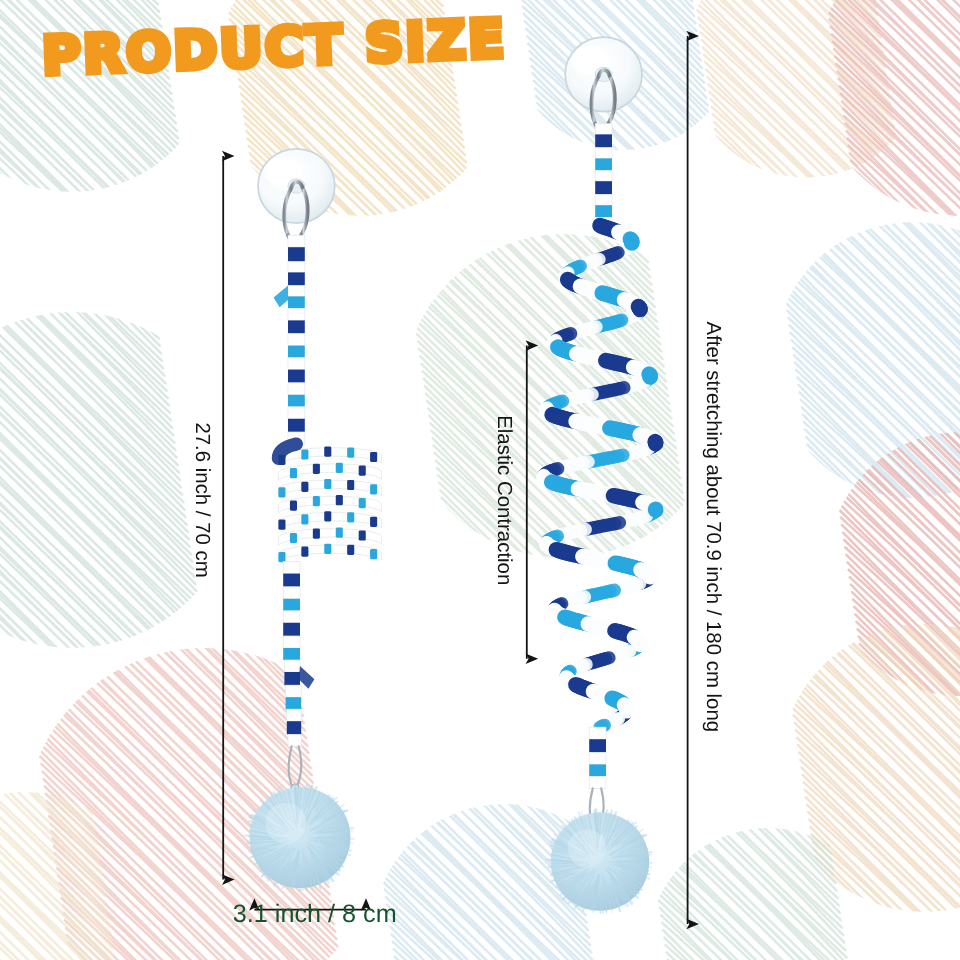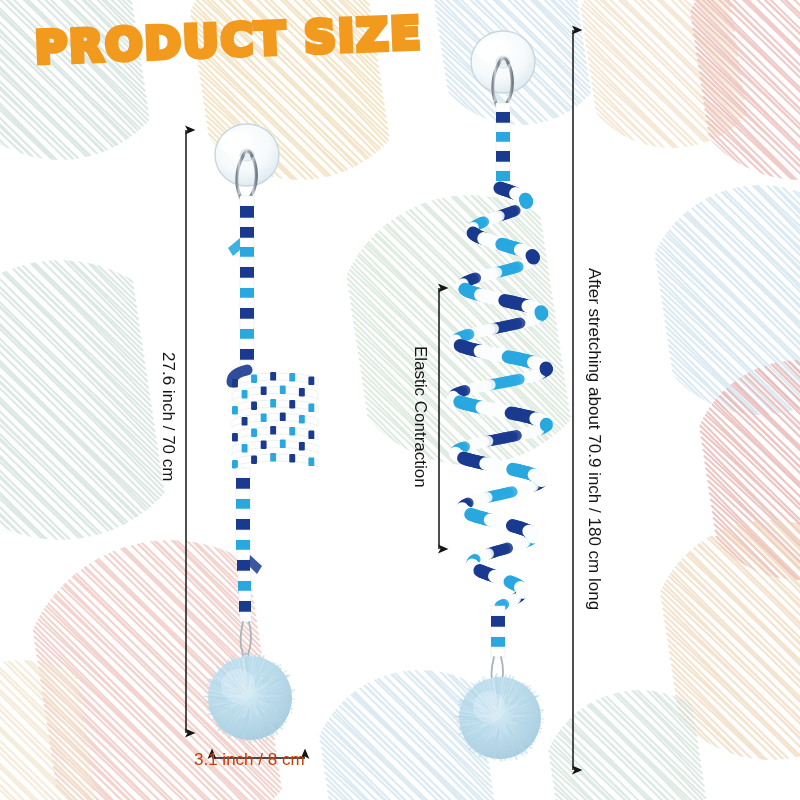"3.1 inch / 8 cm" .hlabel { color: #c2410c -> #14532d; font-size: 17px -> 21px }
